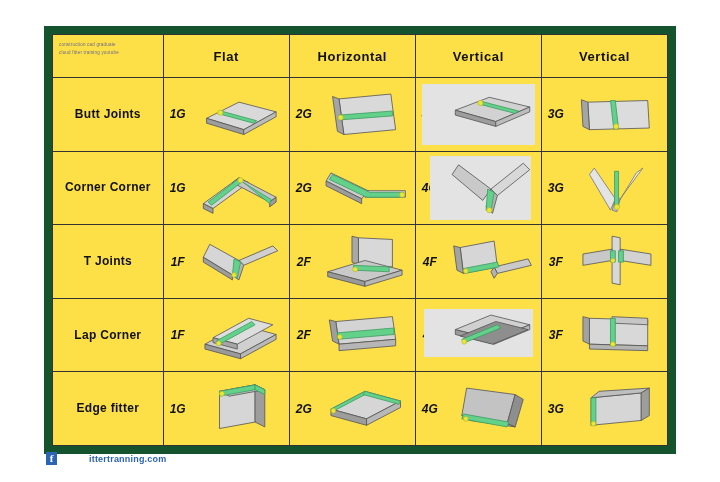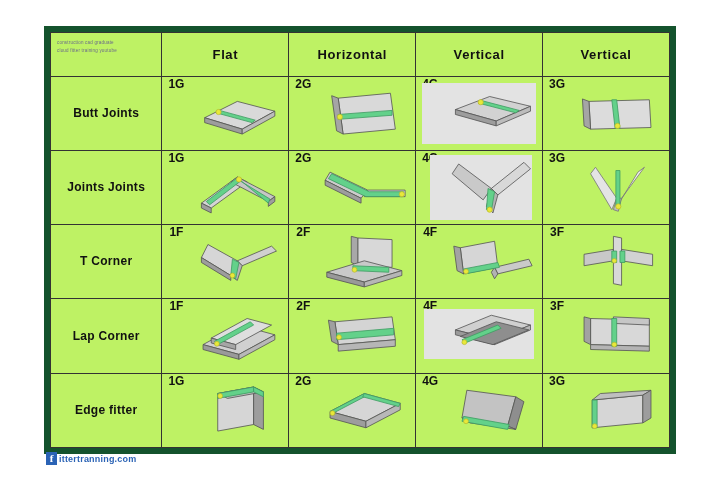"Flat" #chart { background: #bef264 -> #fde047; border: 6px solid #14532d -> 8px solid #14532d }
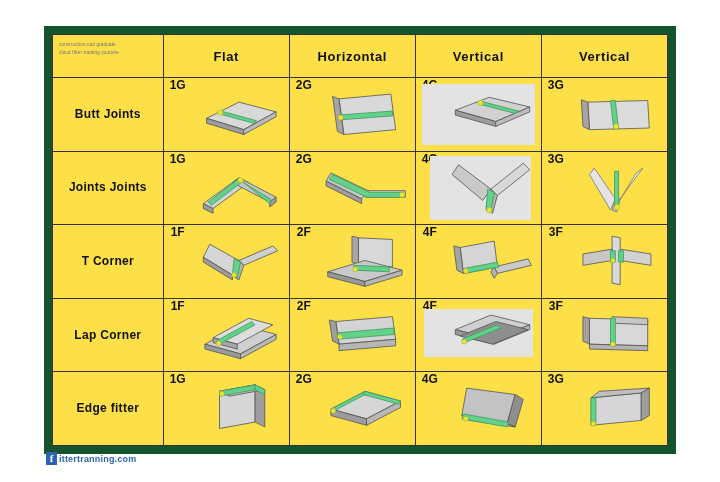"1G" .cell-inner { align-items: none -> center; font-style: none -> italic }
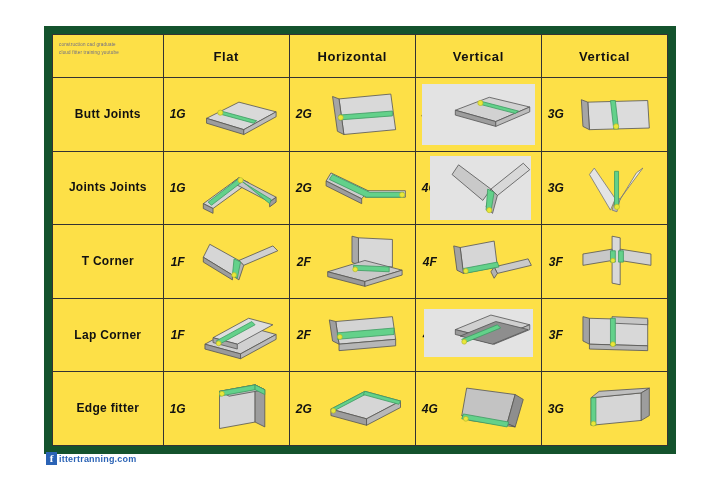"Joints Joints" td.row-head { text: Joints Joints -> Corner Corner }
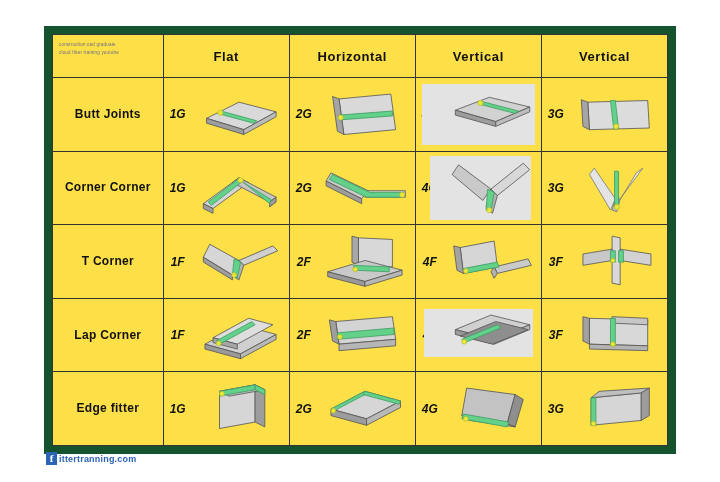"T Corner" td.row-head { text: Corner -> Joints }
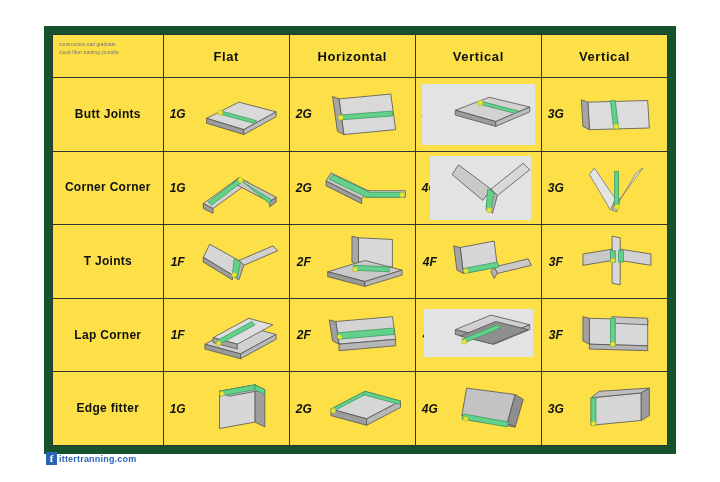"ittertranning.com" .site { margin-left: none -> 30px }
